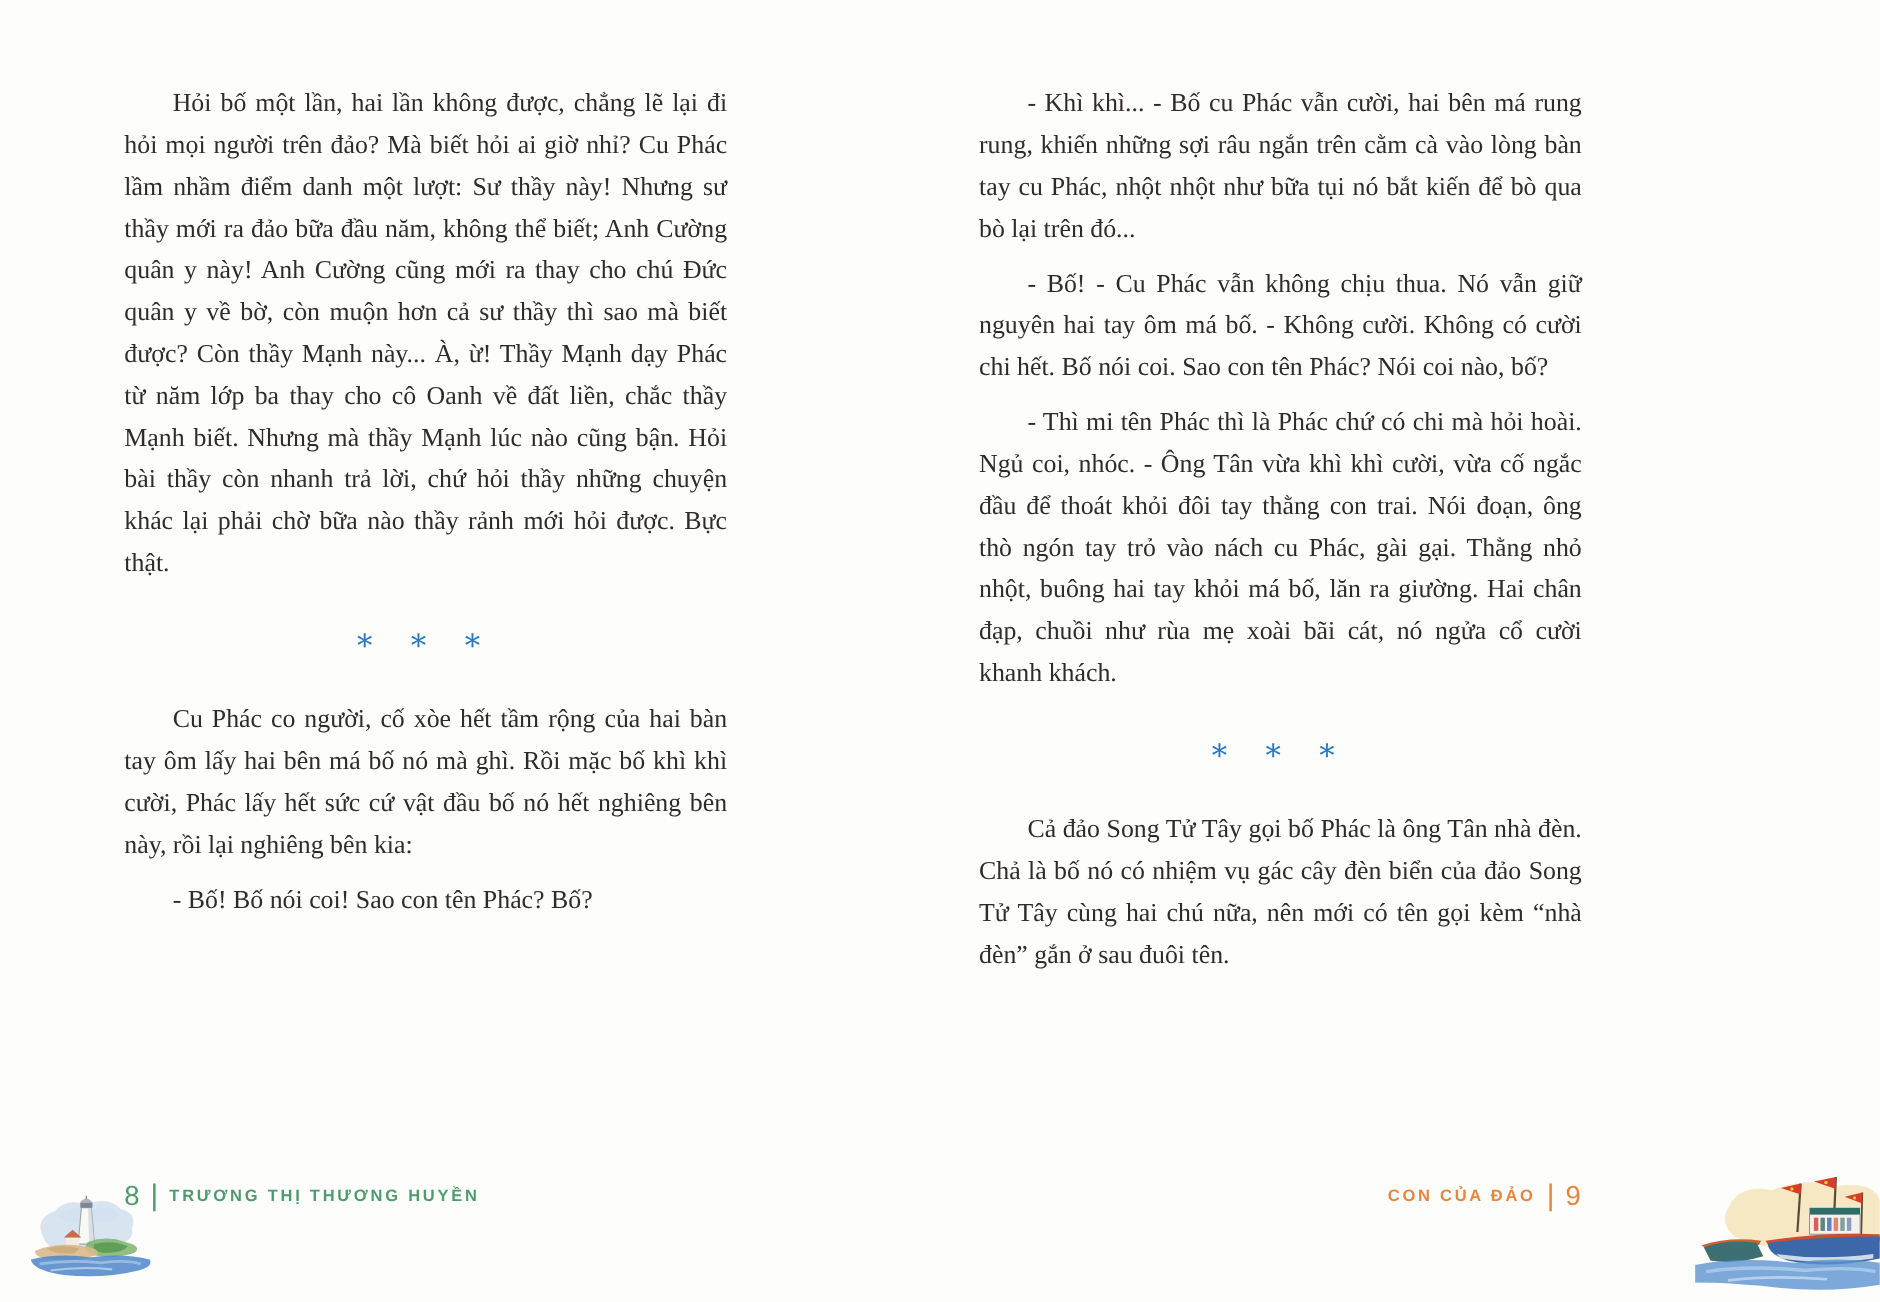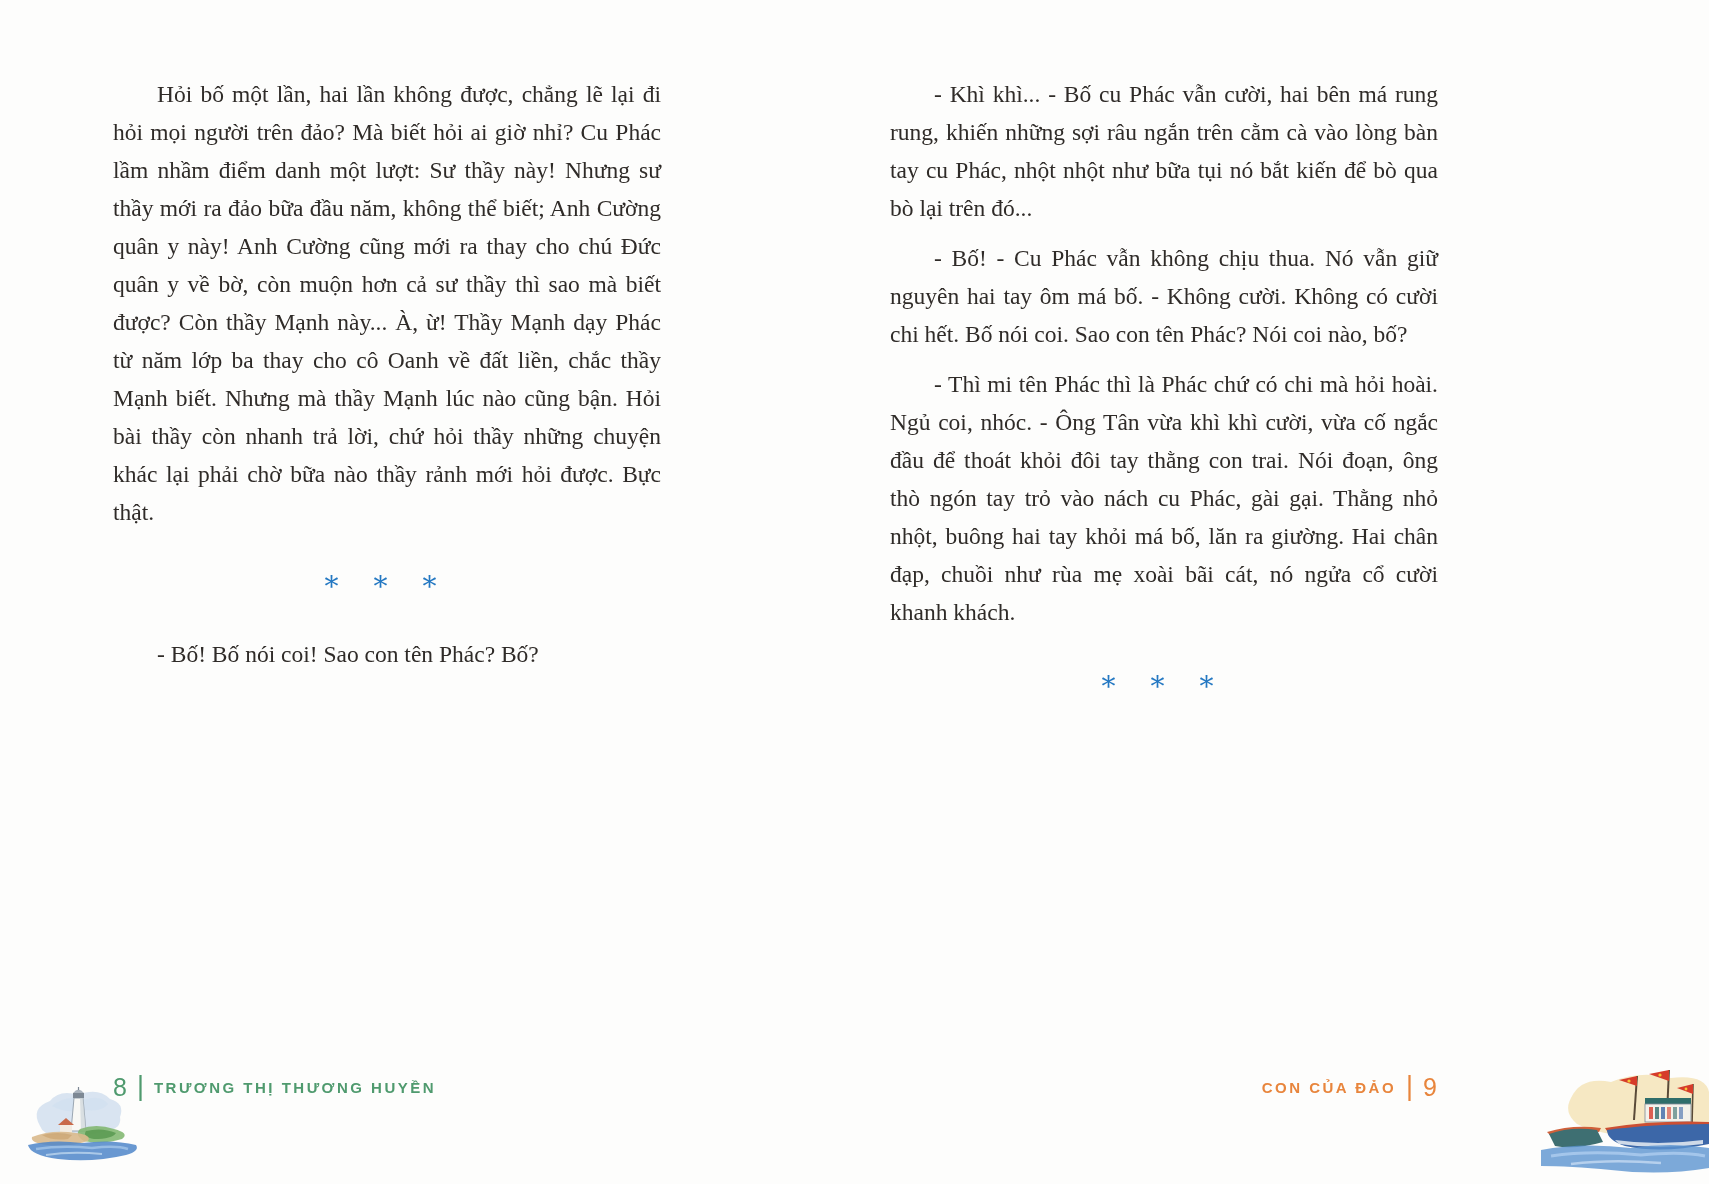"Cu Phác co người, cố" p { html: none -> <p>Cu Phác co người, cố xòe hết tầm rộng của hai bàn tay ôm lấy hai bên má bố nó mà ghì. Rồi mặc bố khì khì cười, Phác lấy hết sức cứ vật đầu bố nó hết nghiêng bên này, rồi lại nghiêng bên kia:</p> }
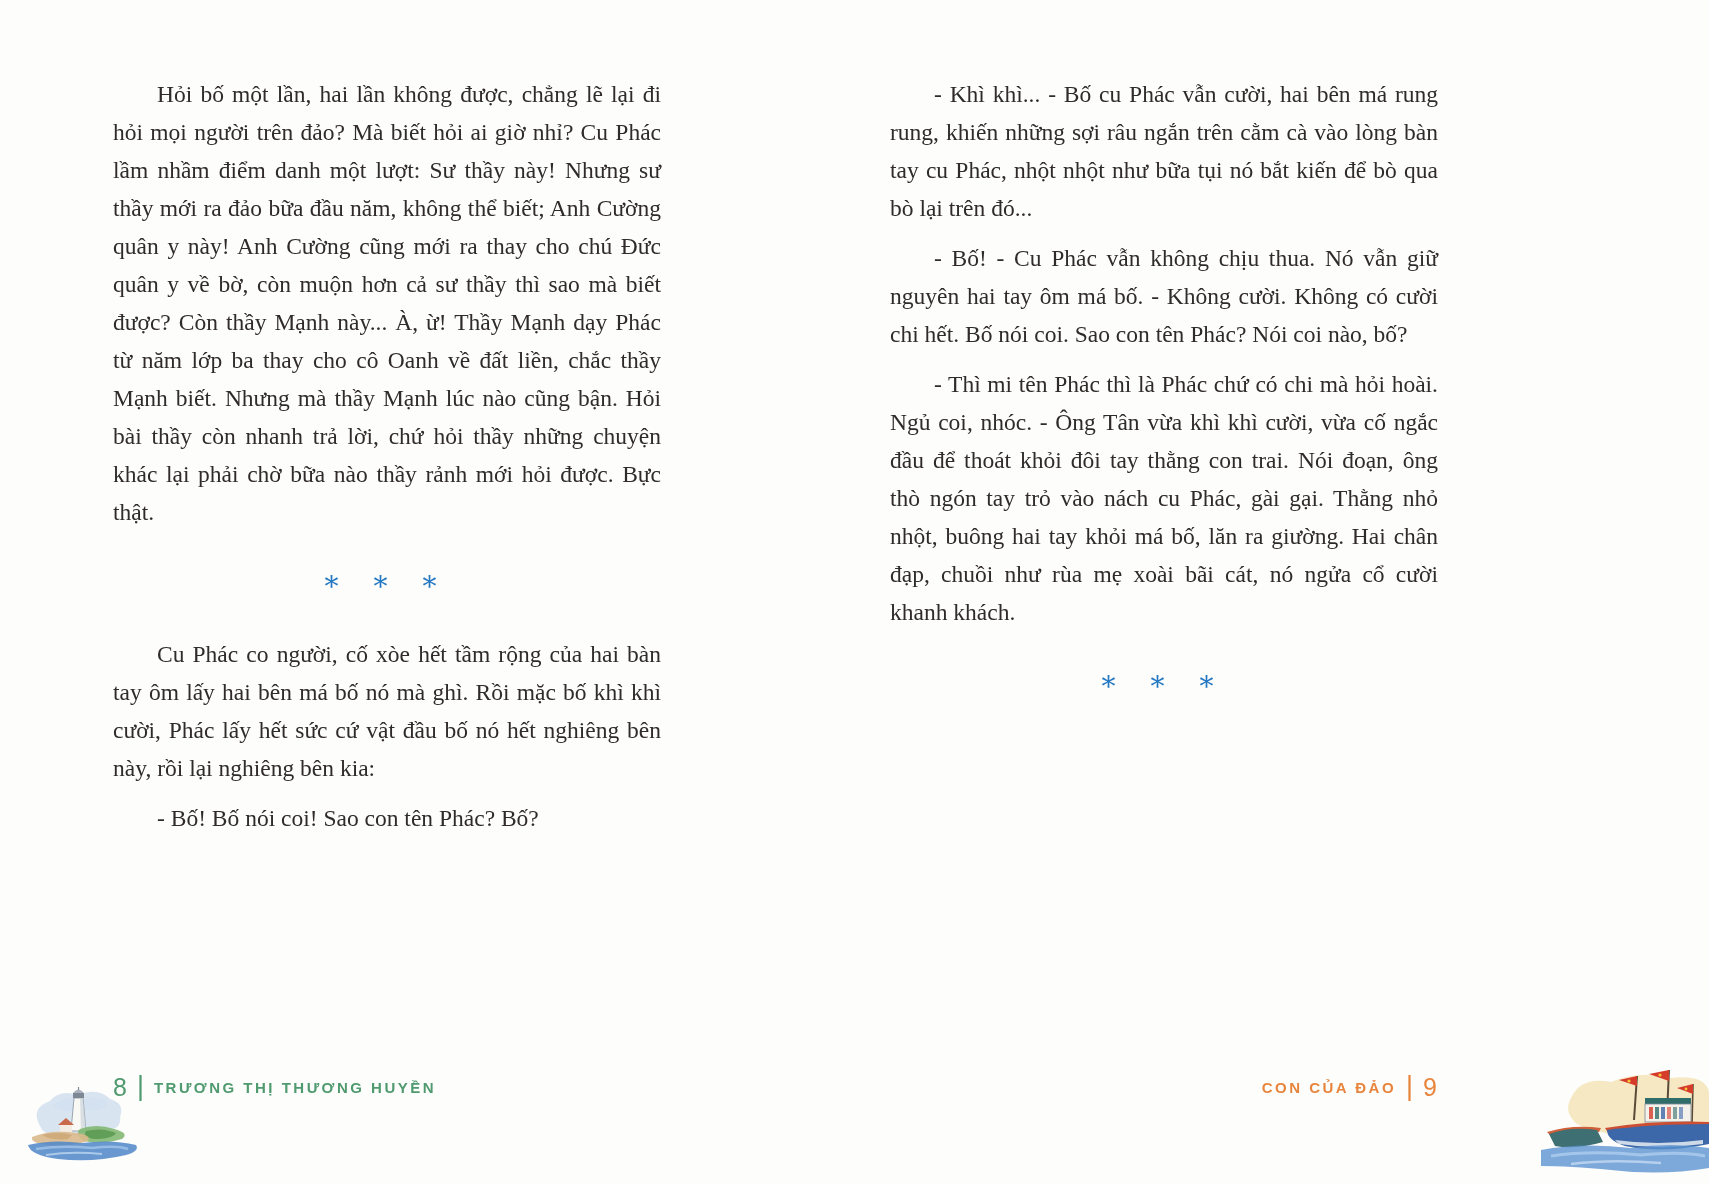"Cả đảo Song Tử Tây" p { html: none -> <p>Cả đảo Song Tử Tây gọi bố Phác là ông Tân nhà đèn. Chả là bố nó có nhiệm vụ gác cây đèn biển của đảo Song Tử Tây cùng hai chú nữa, nên mới có tên gọi kèm “nhà đèn” gắn ở sau đuôi tên.</p> }
